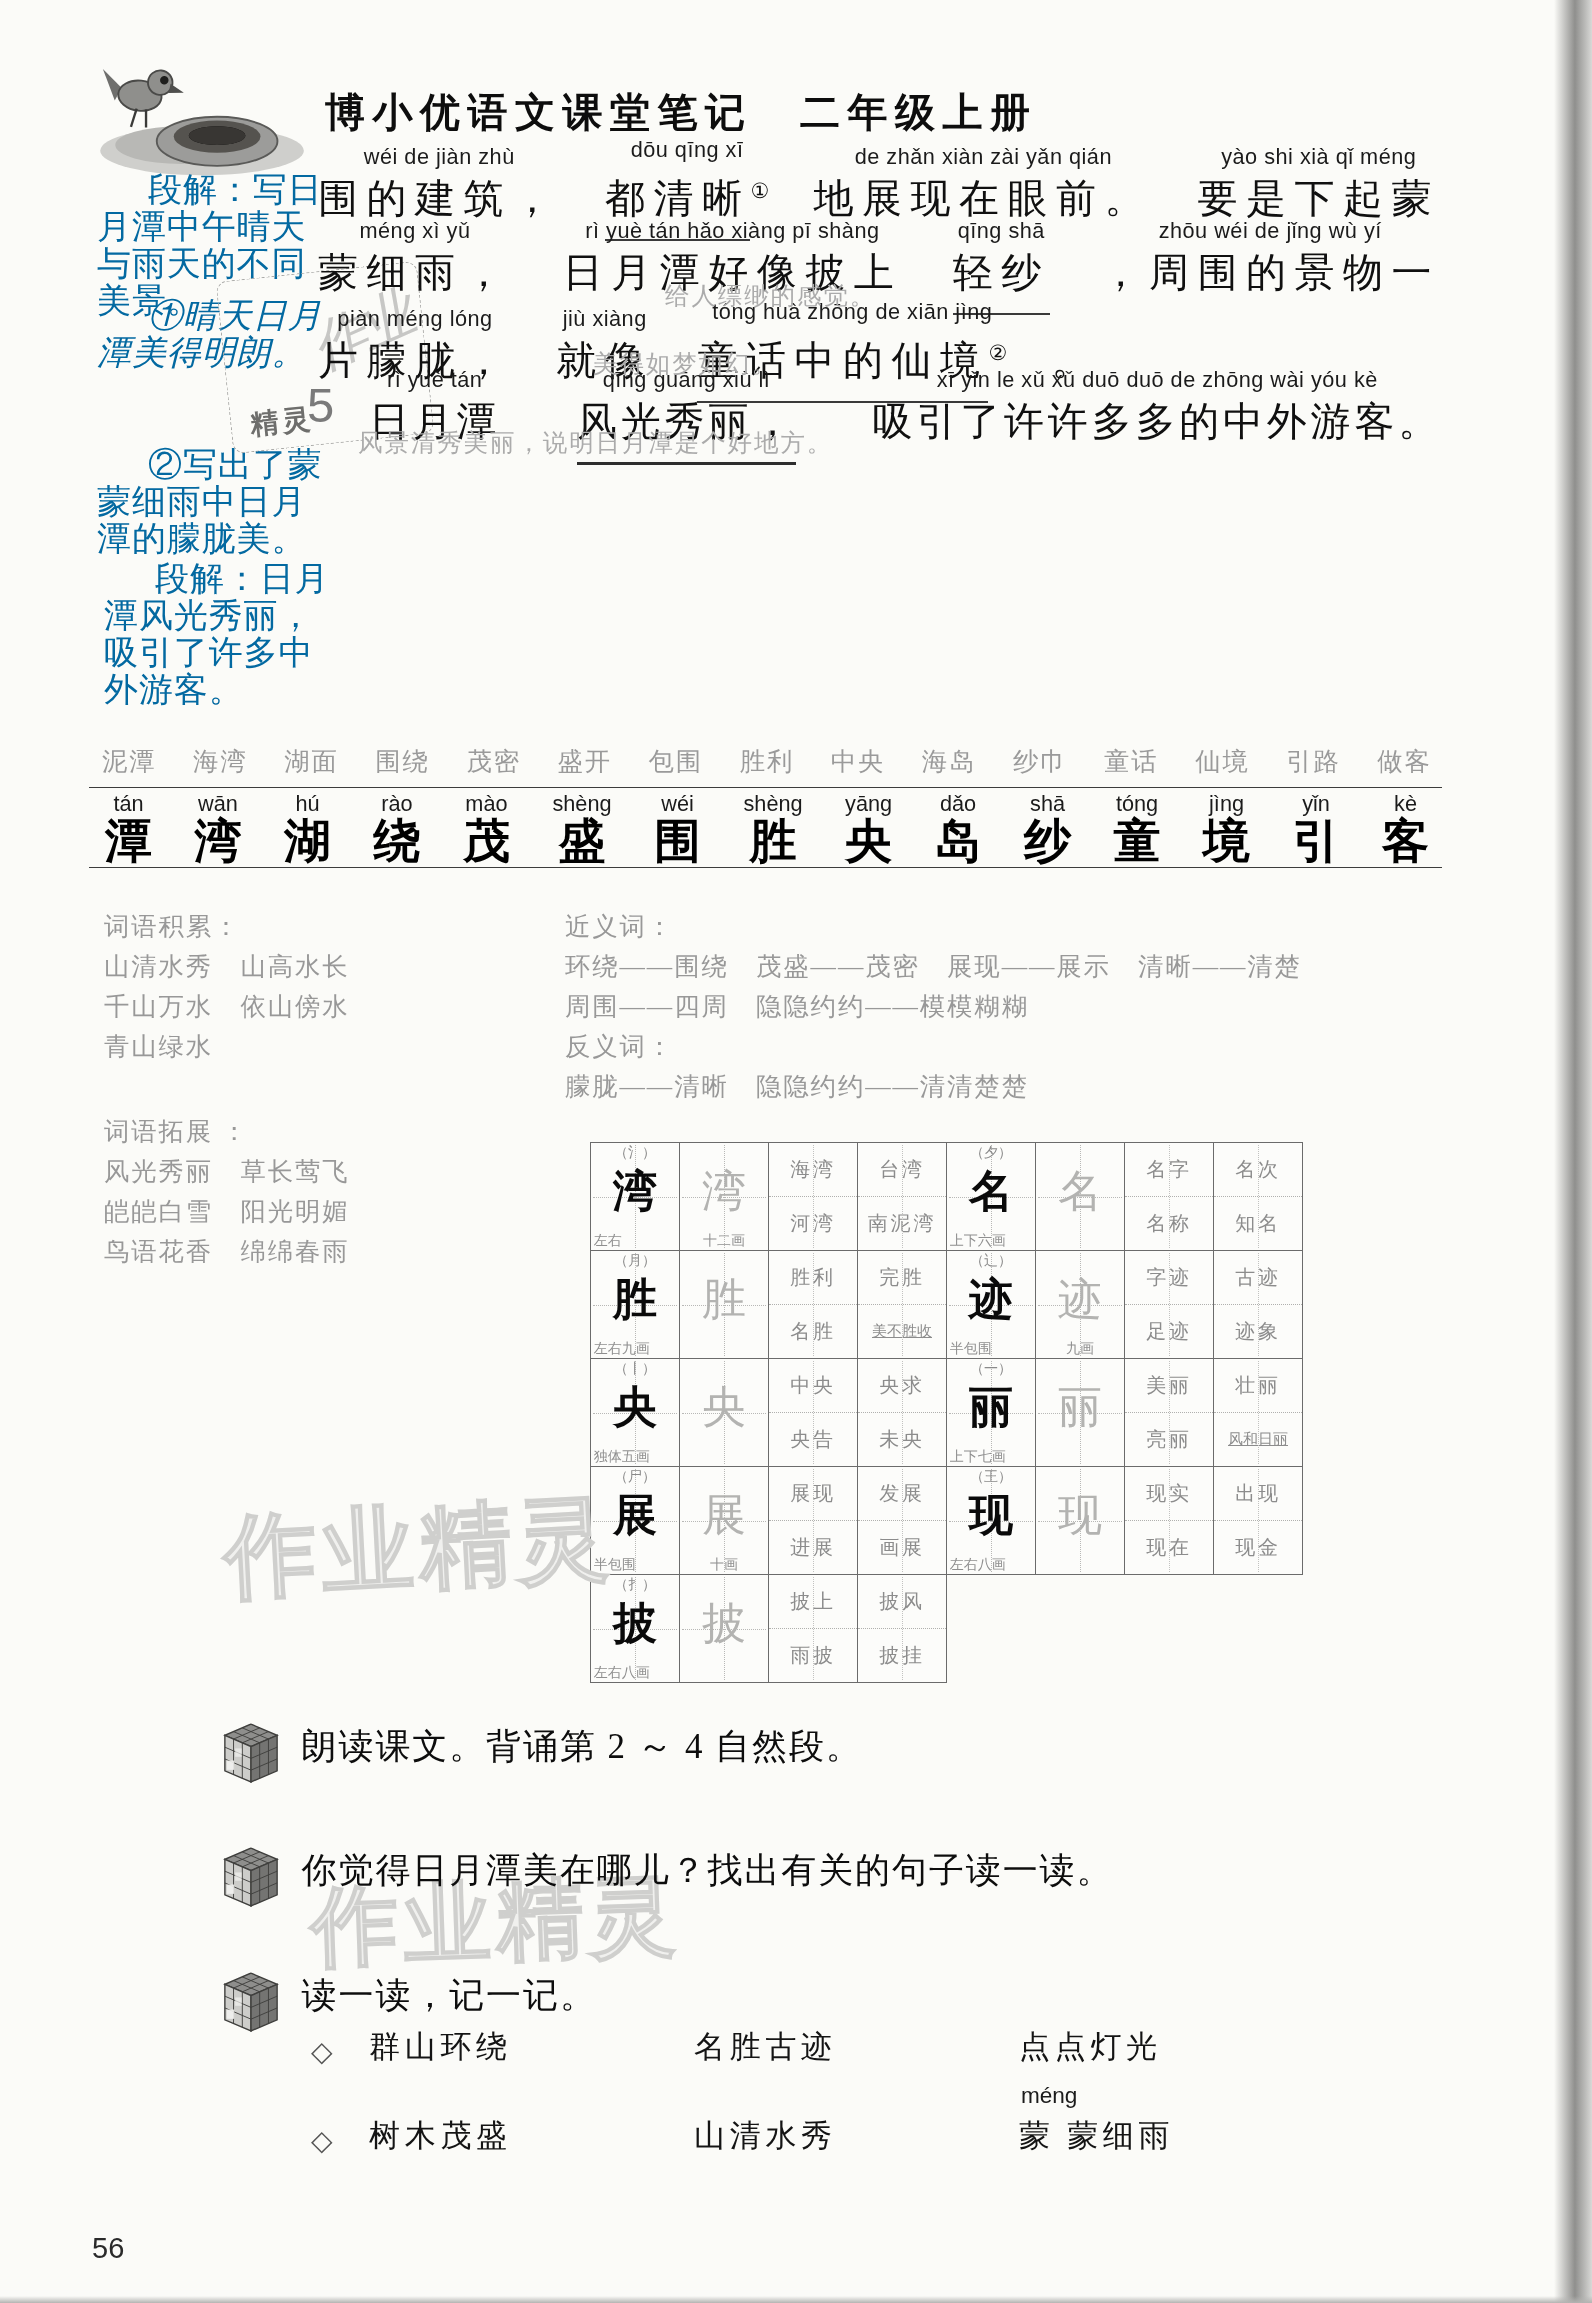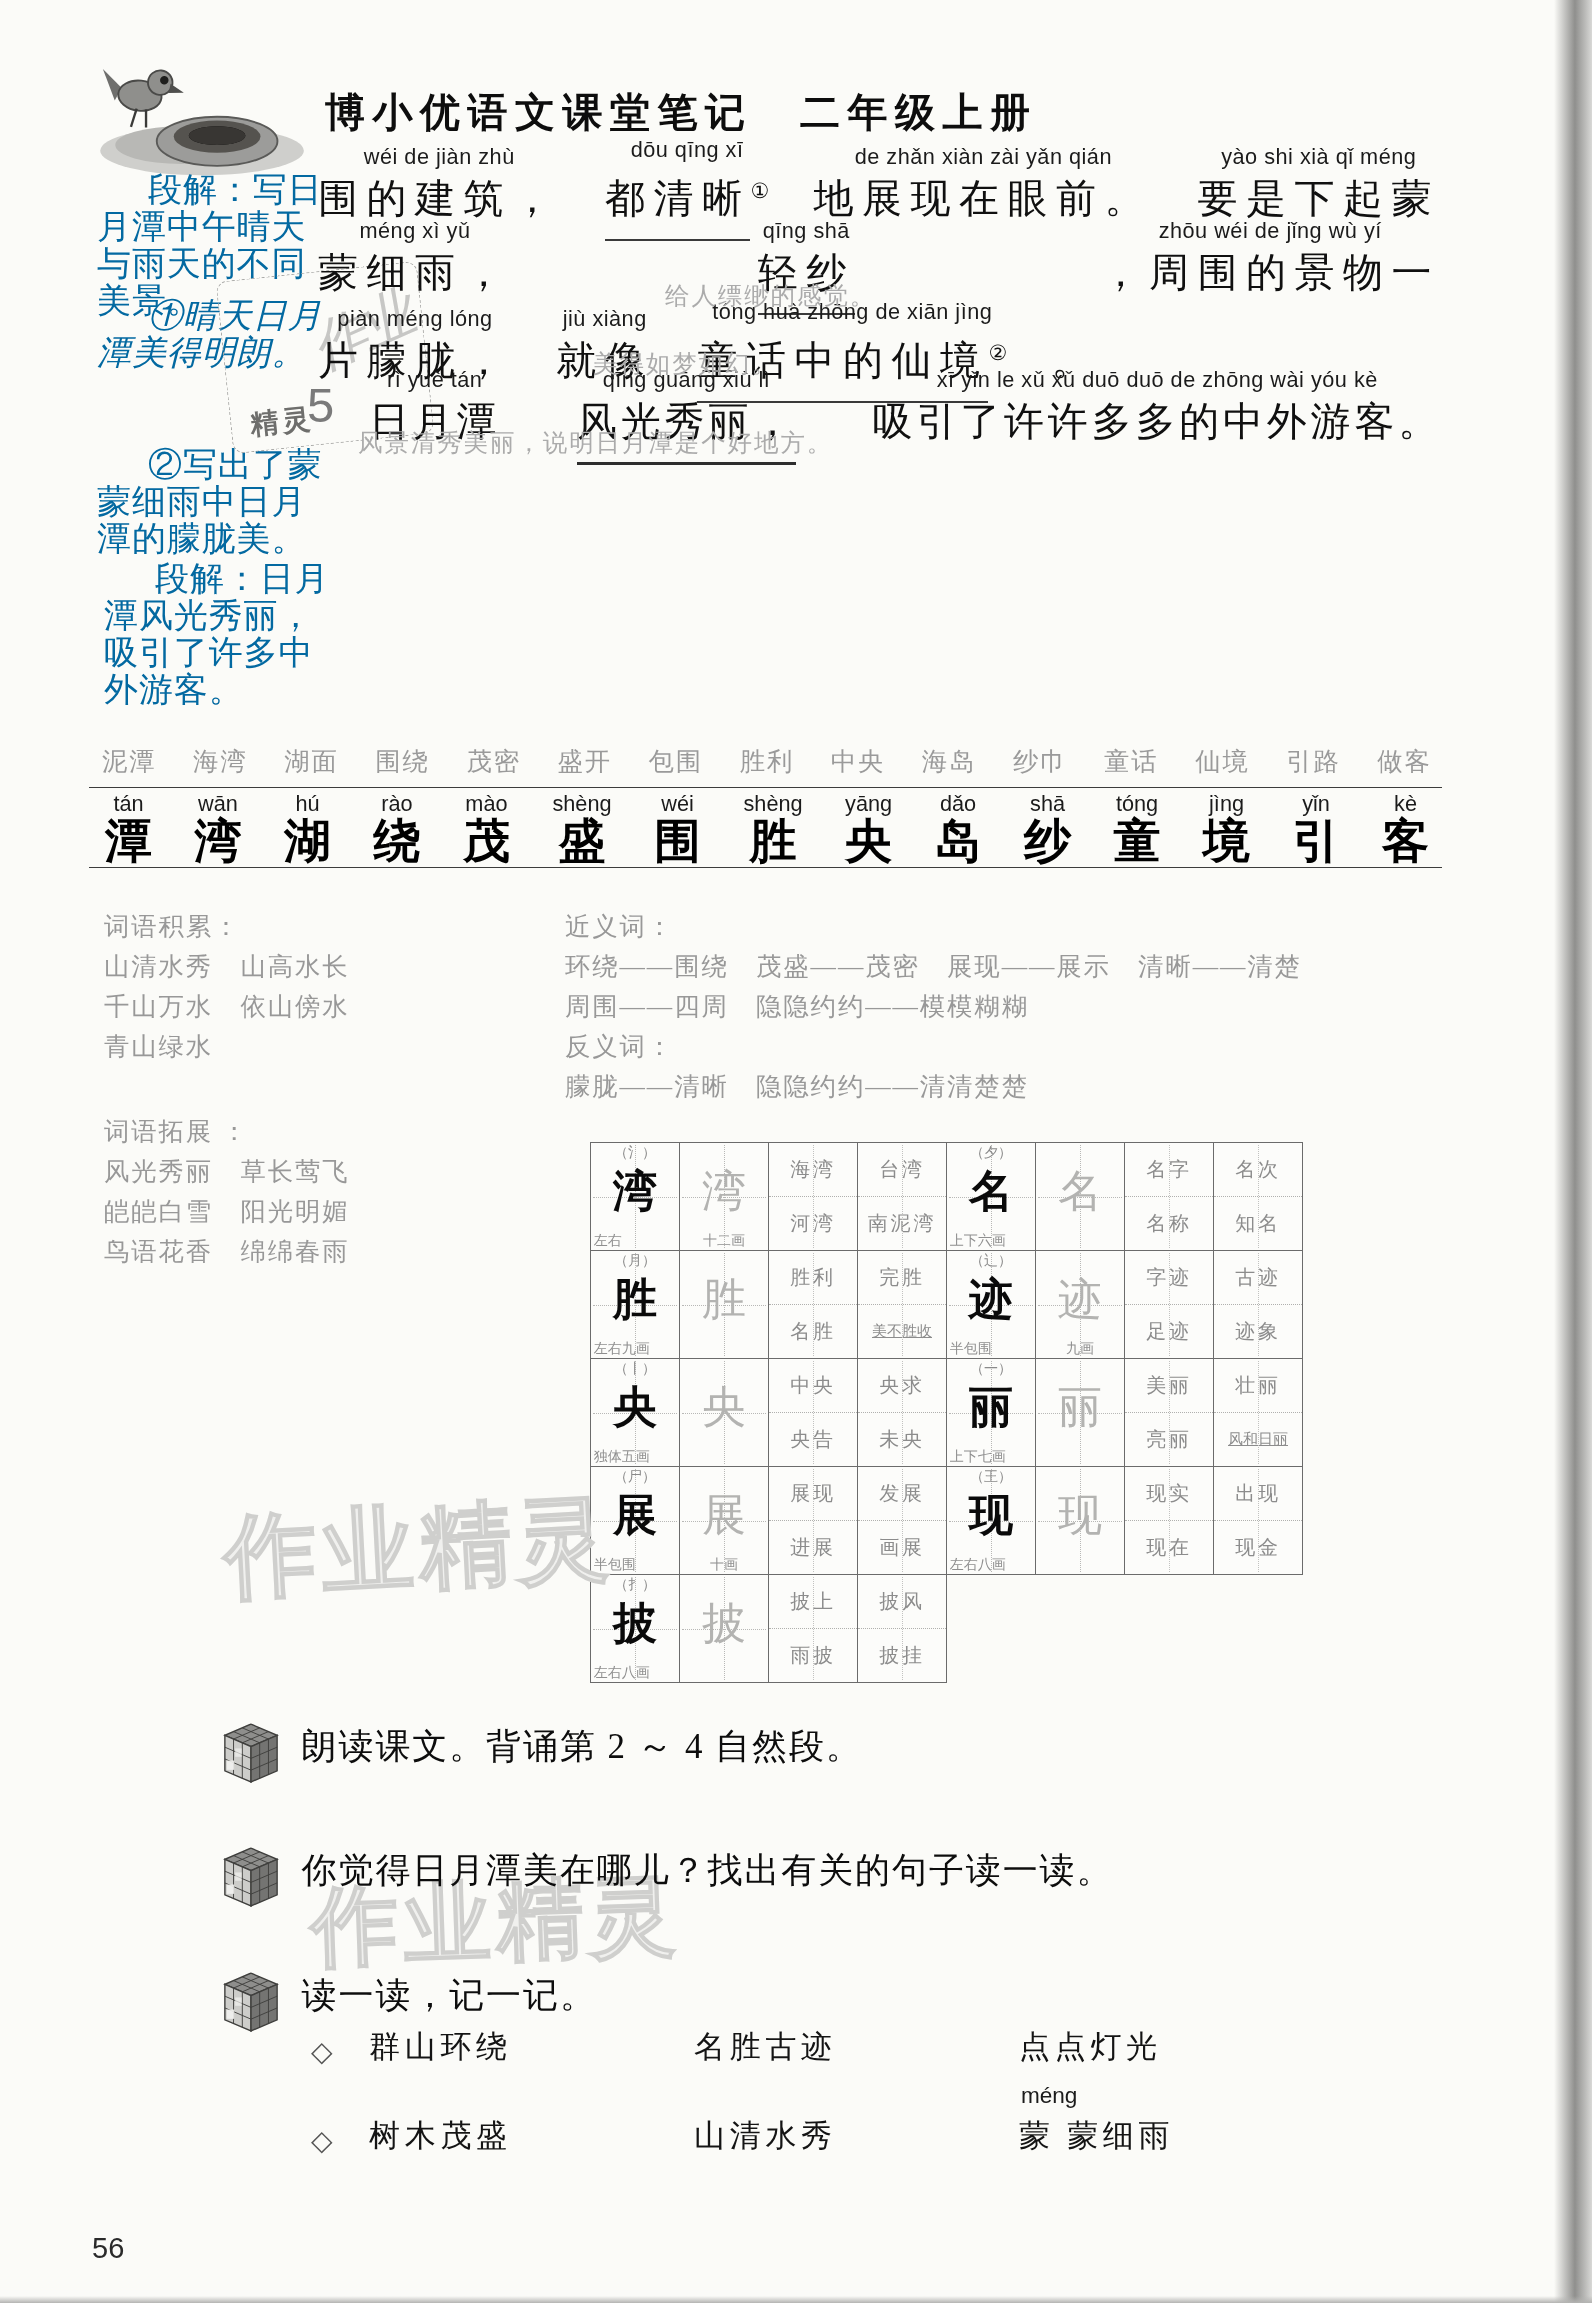"rì yuè tán hǎo xiàng" span.seg { html: none -> <span> <div>rì yuè tán hǎo xiàng pī shàng</div> <div><span>日月潭好像披上</span></div> </span> }
